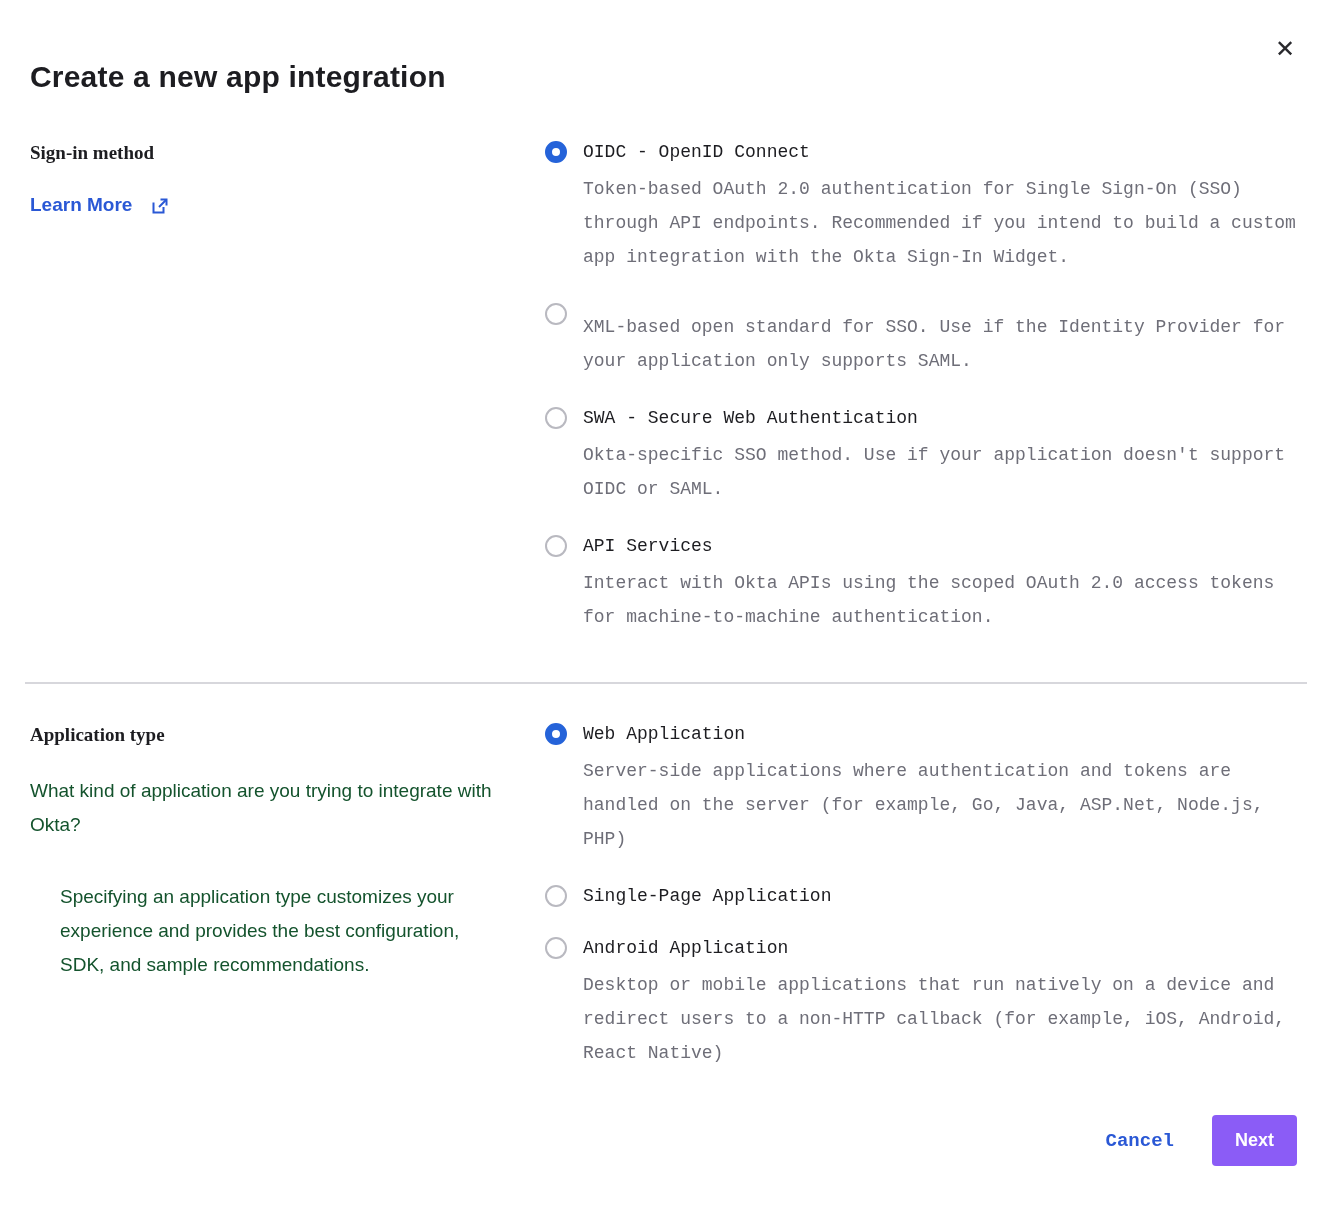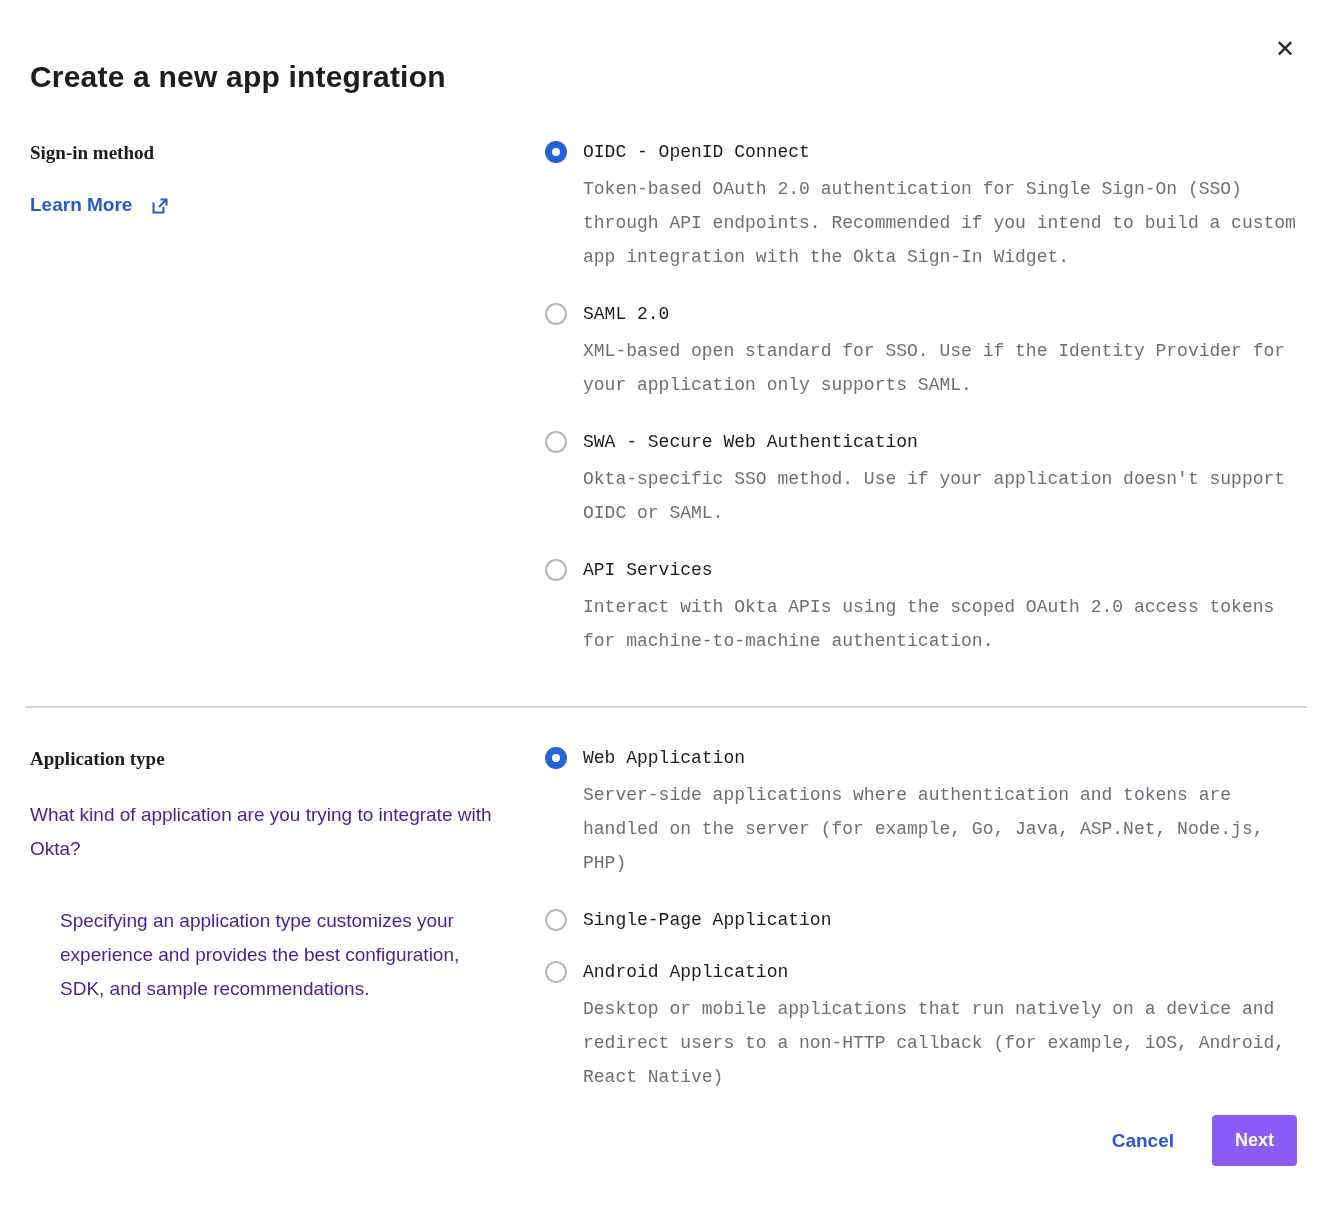"SAML 2.0" div.option-label { html: <div>SAML 2.0</div> -> none }
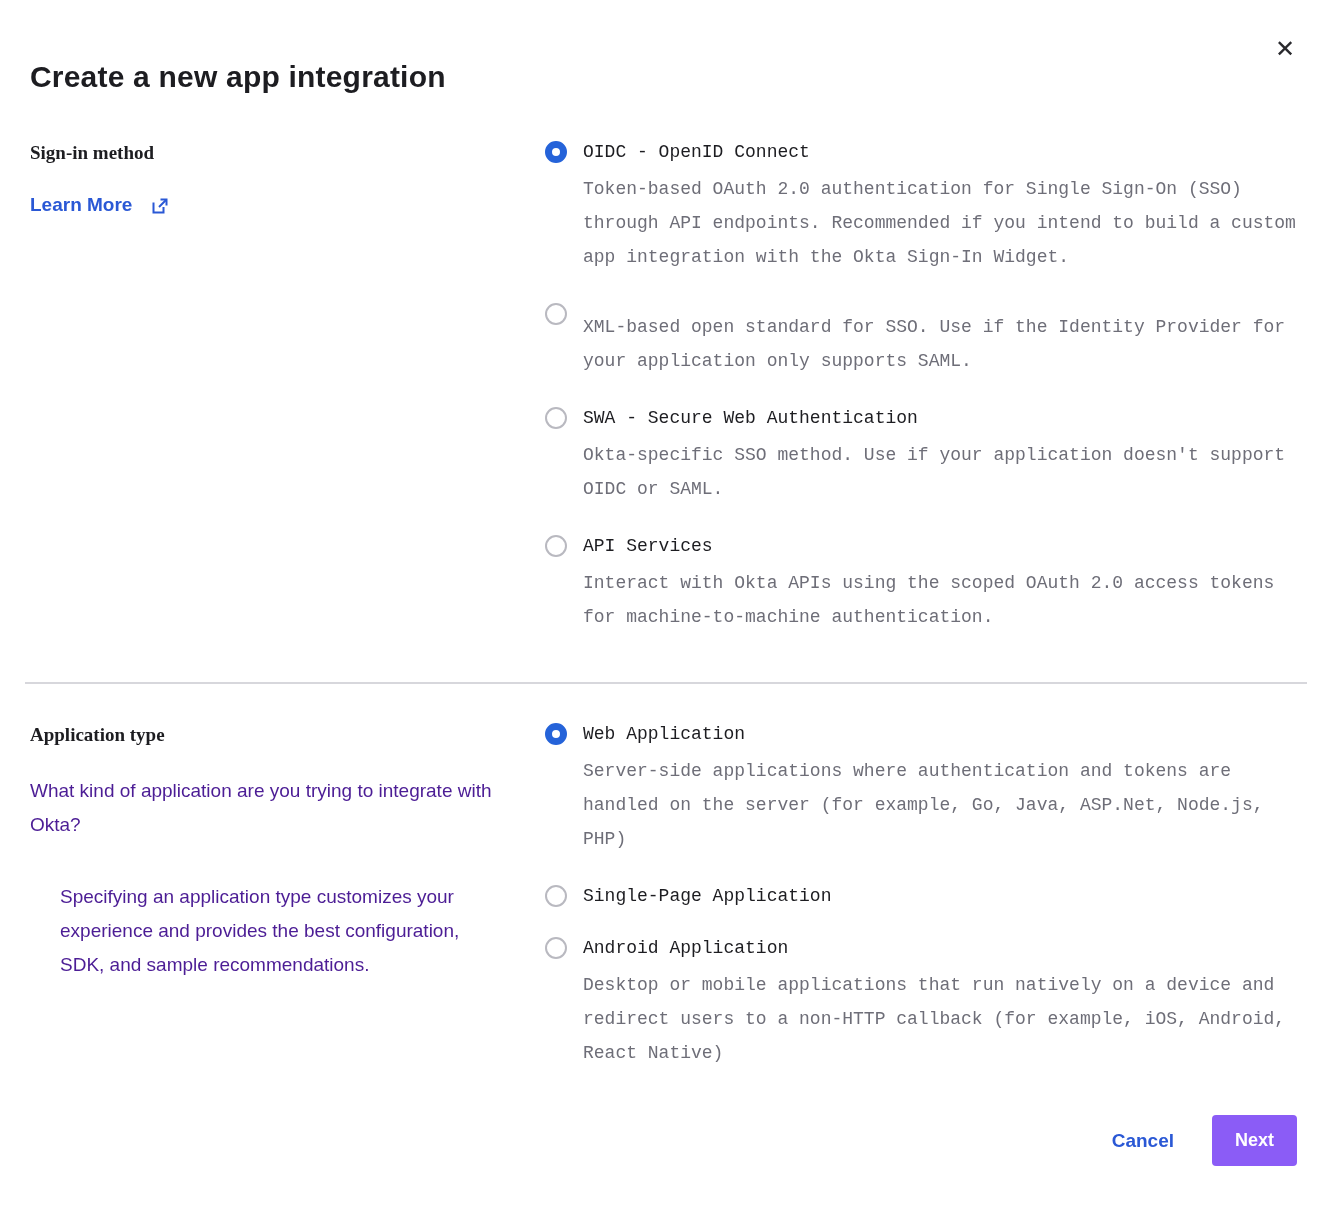"What kind of application are" .left-paragraph { color: #4c1d95 -> #14532d }
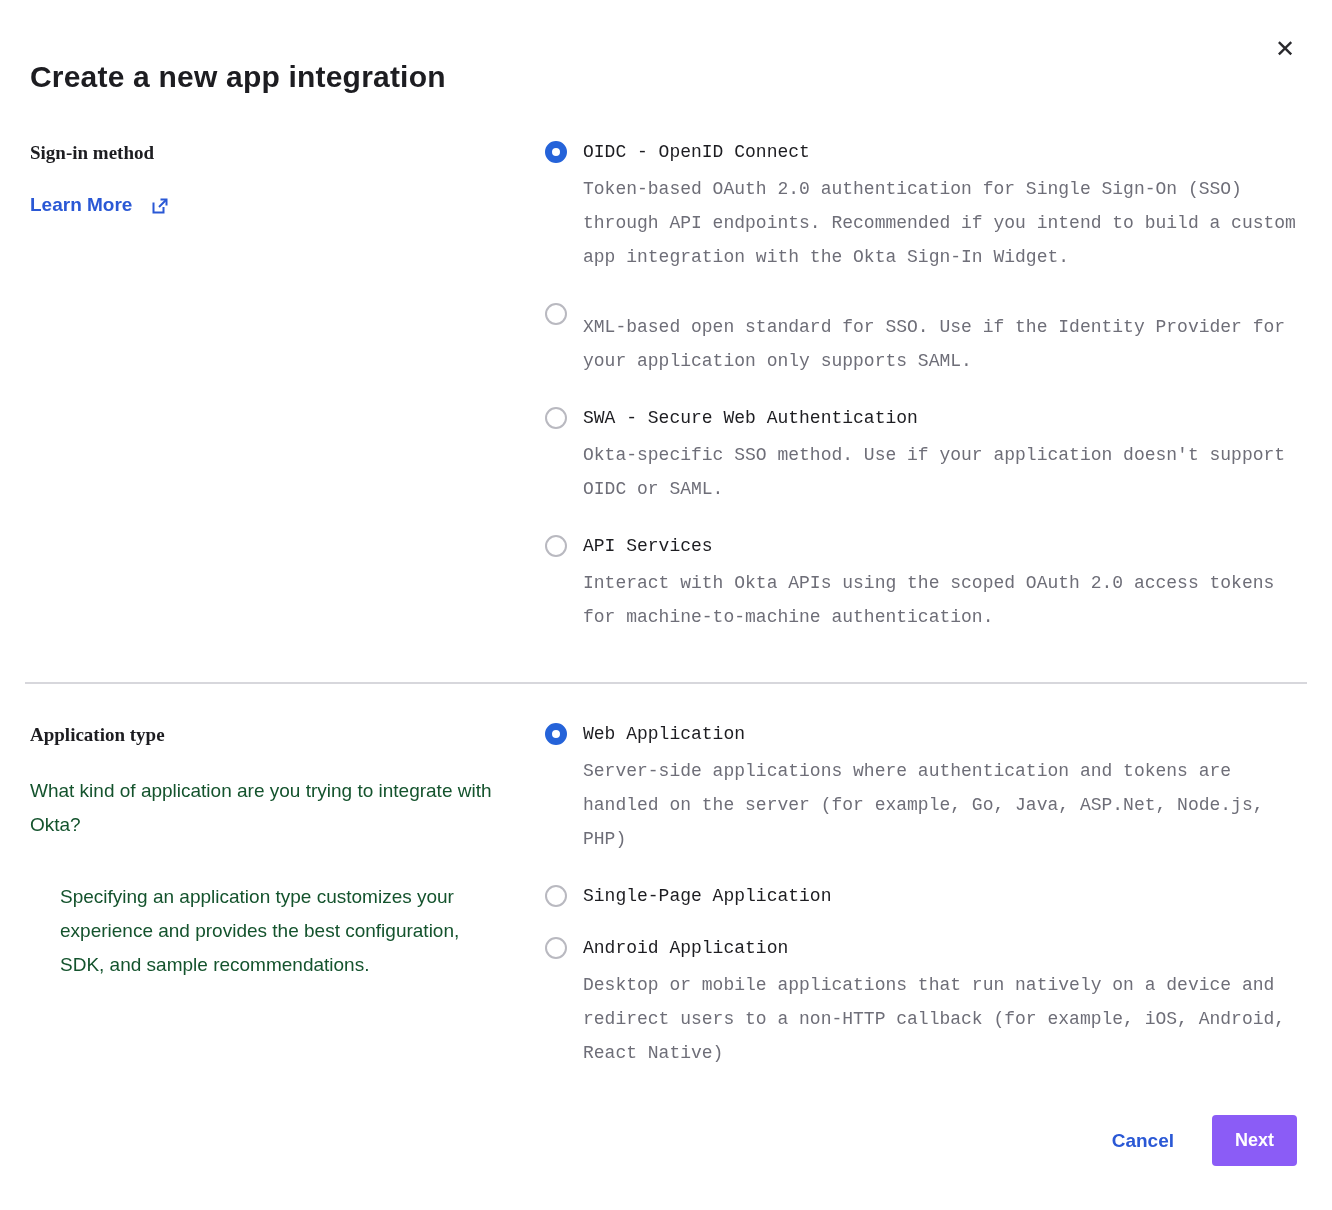"Cancel" .cancel-btn { font-family: Liberation Sans, sans-serif -> Liberation Mono, monospace }
